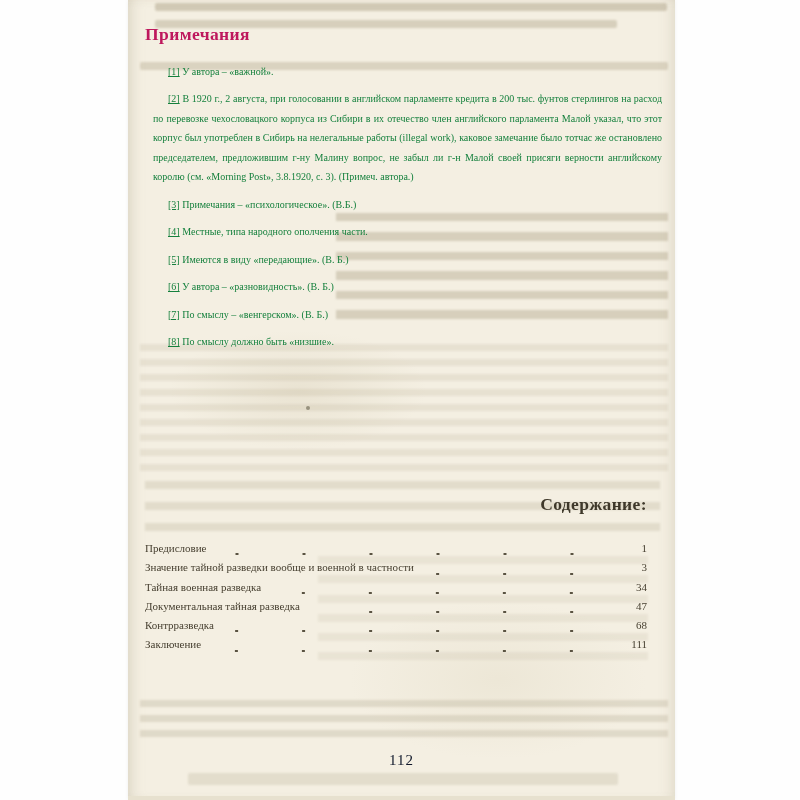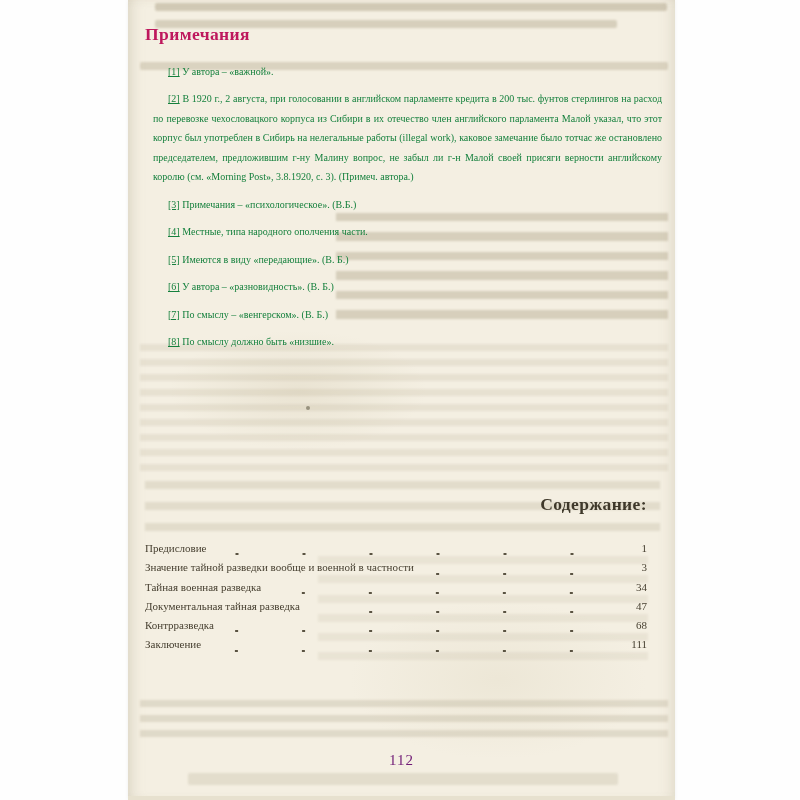"112" .folio { color: #701a75 -> #0f172a }
